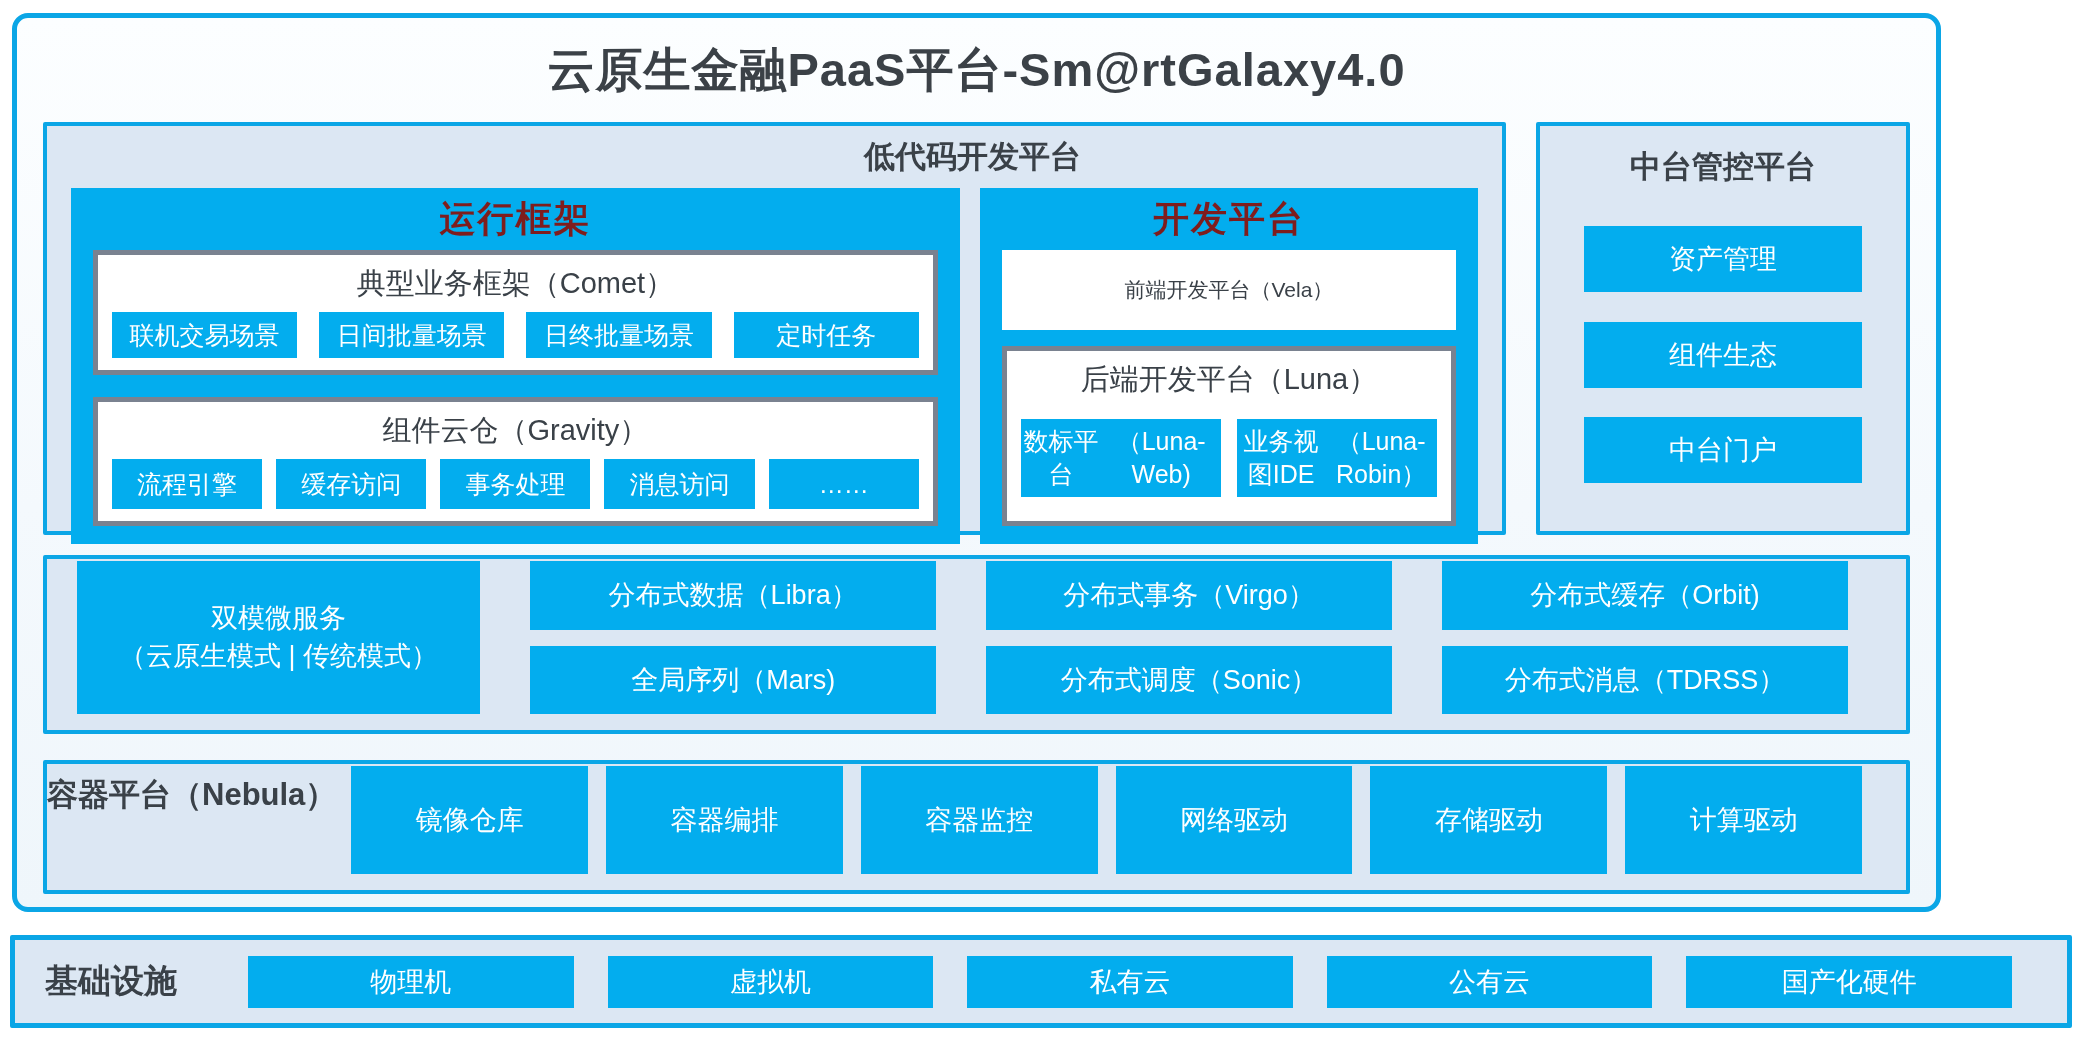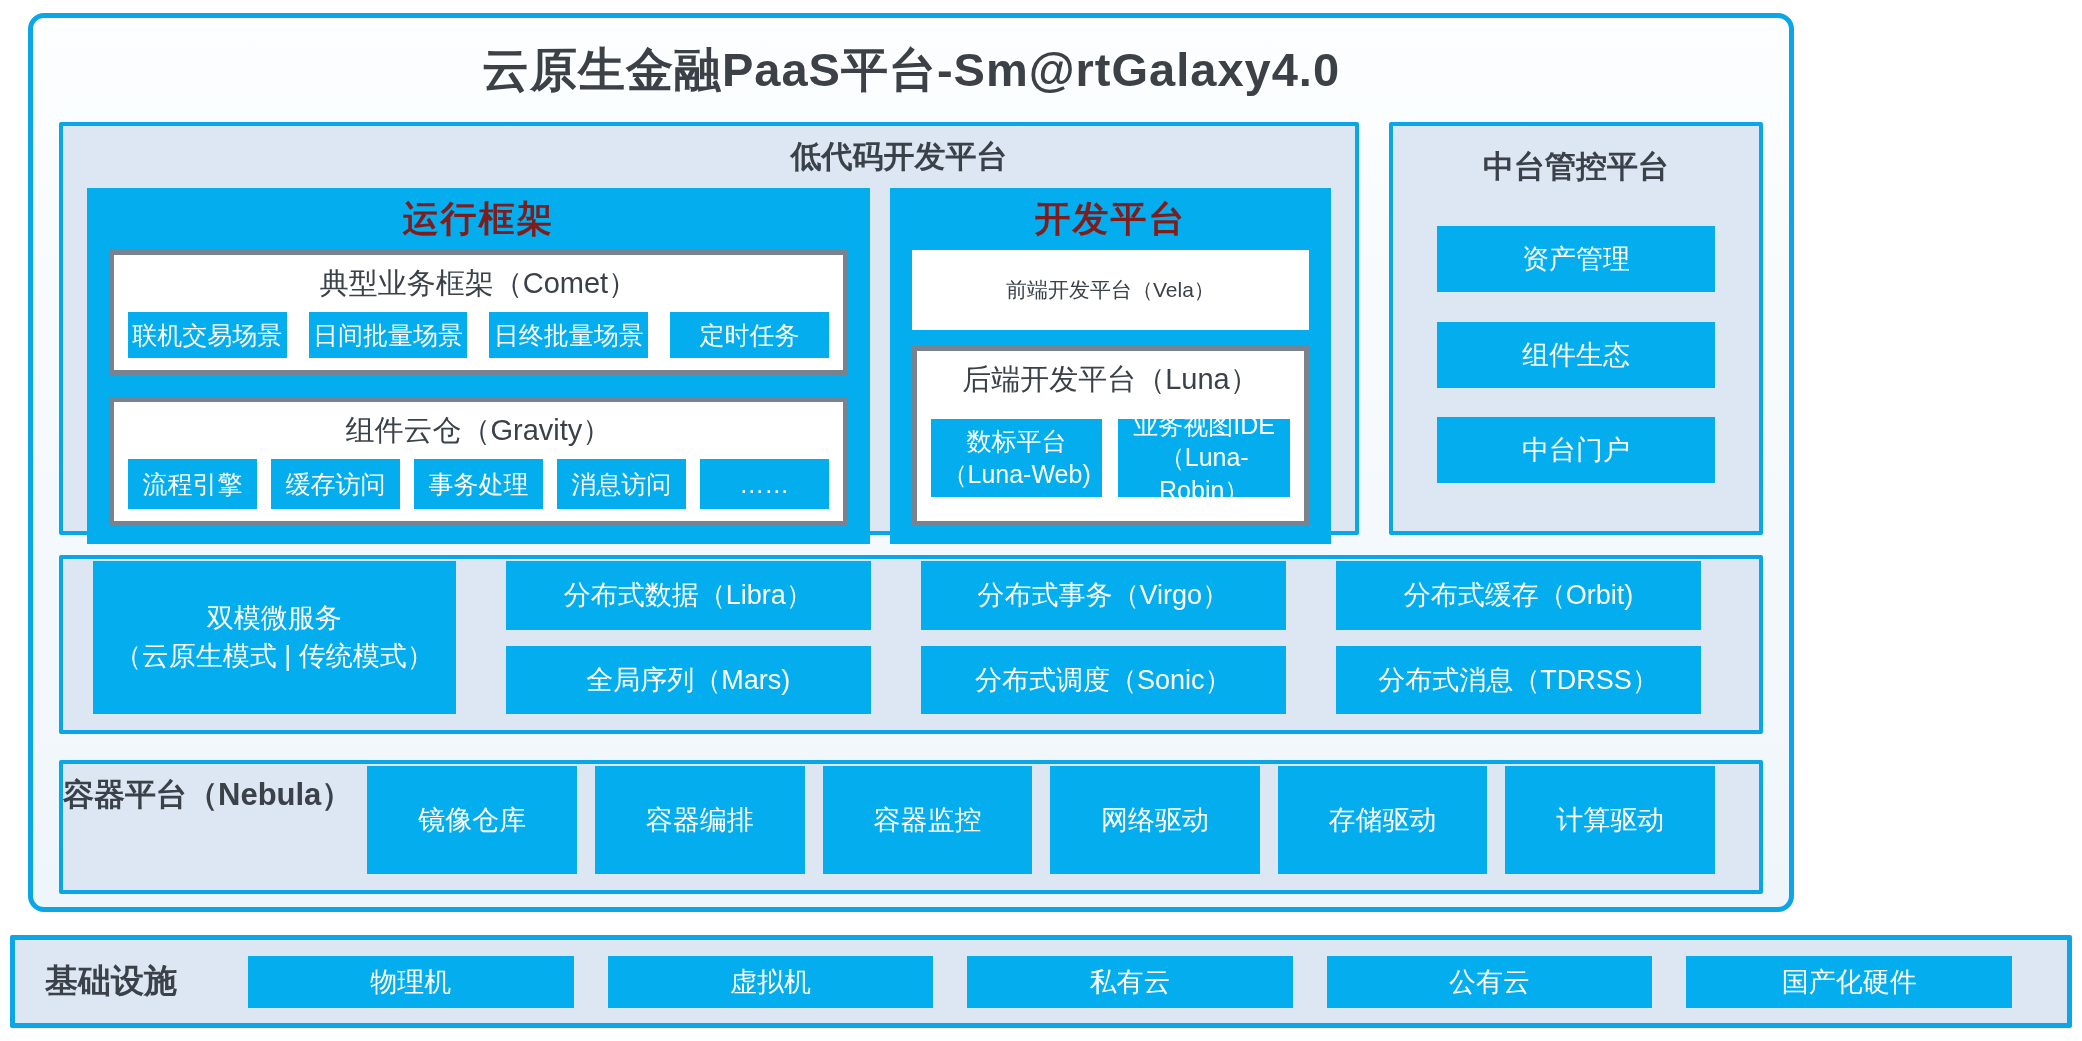"云原生金融PaaS平台-Sm@rtGalaxy4.0" .outer { margin-left: 16px -> none; width: 1766px -> 1929px }
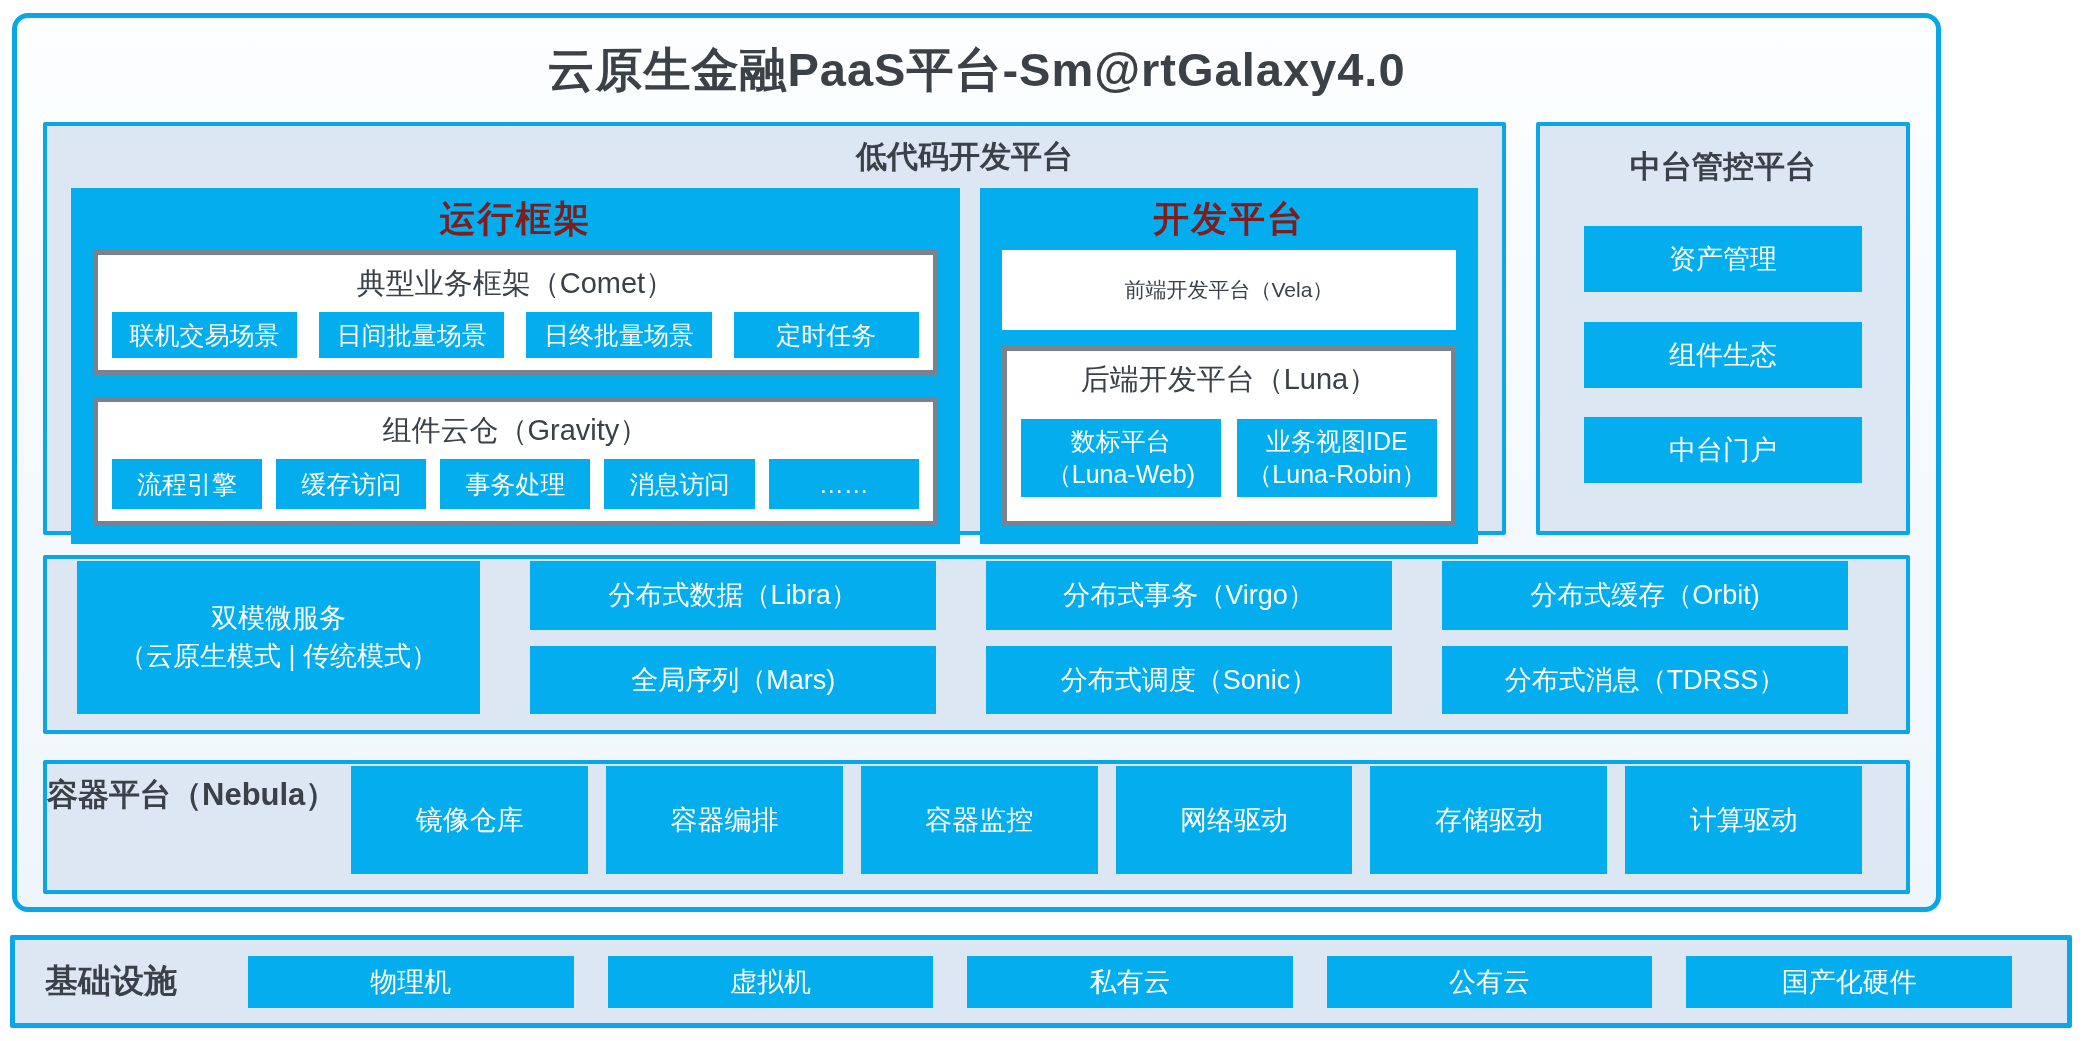"低代码开发平台" .lowcode>.panel-heading { left: 190px -> 198px }
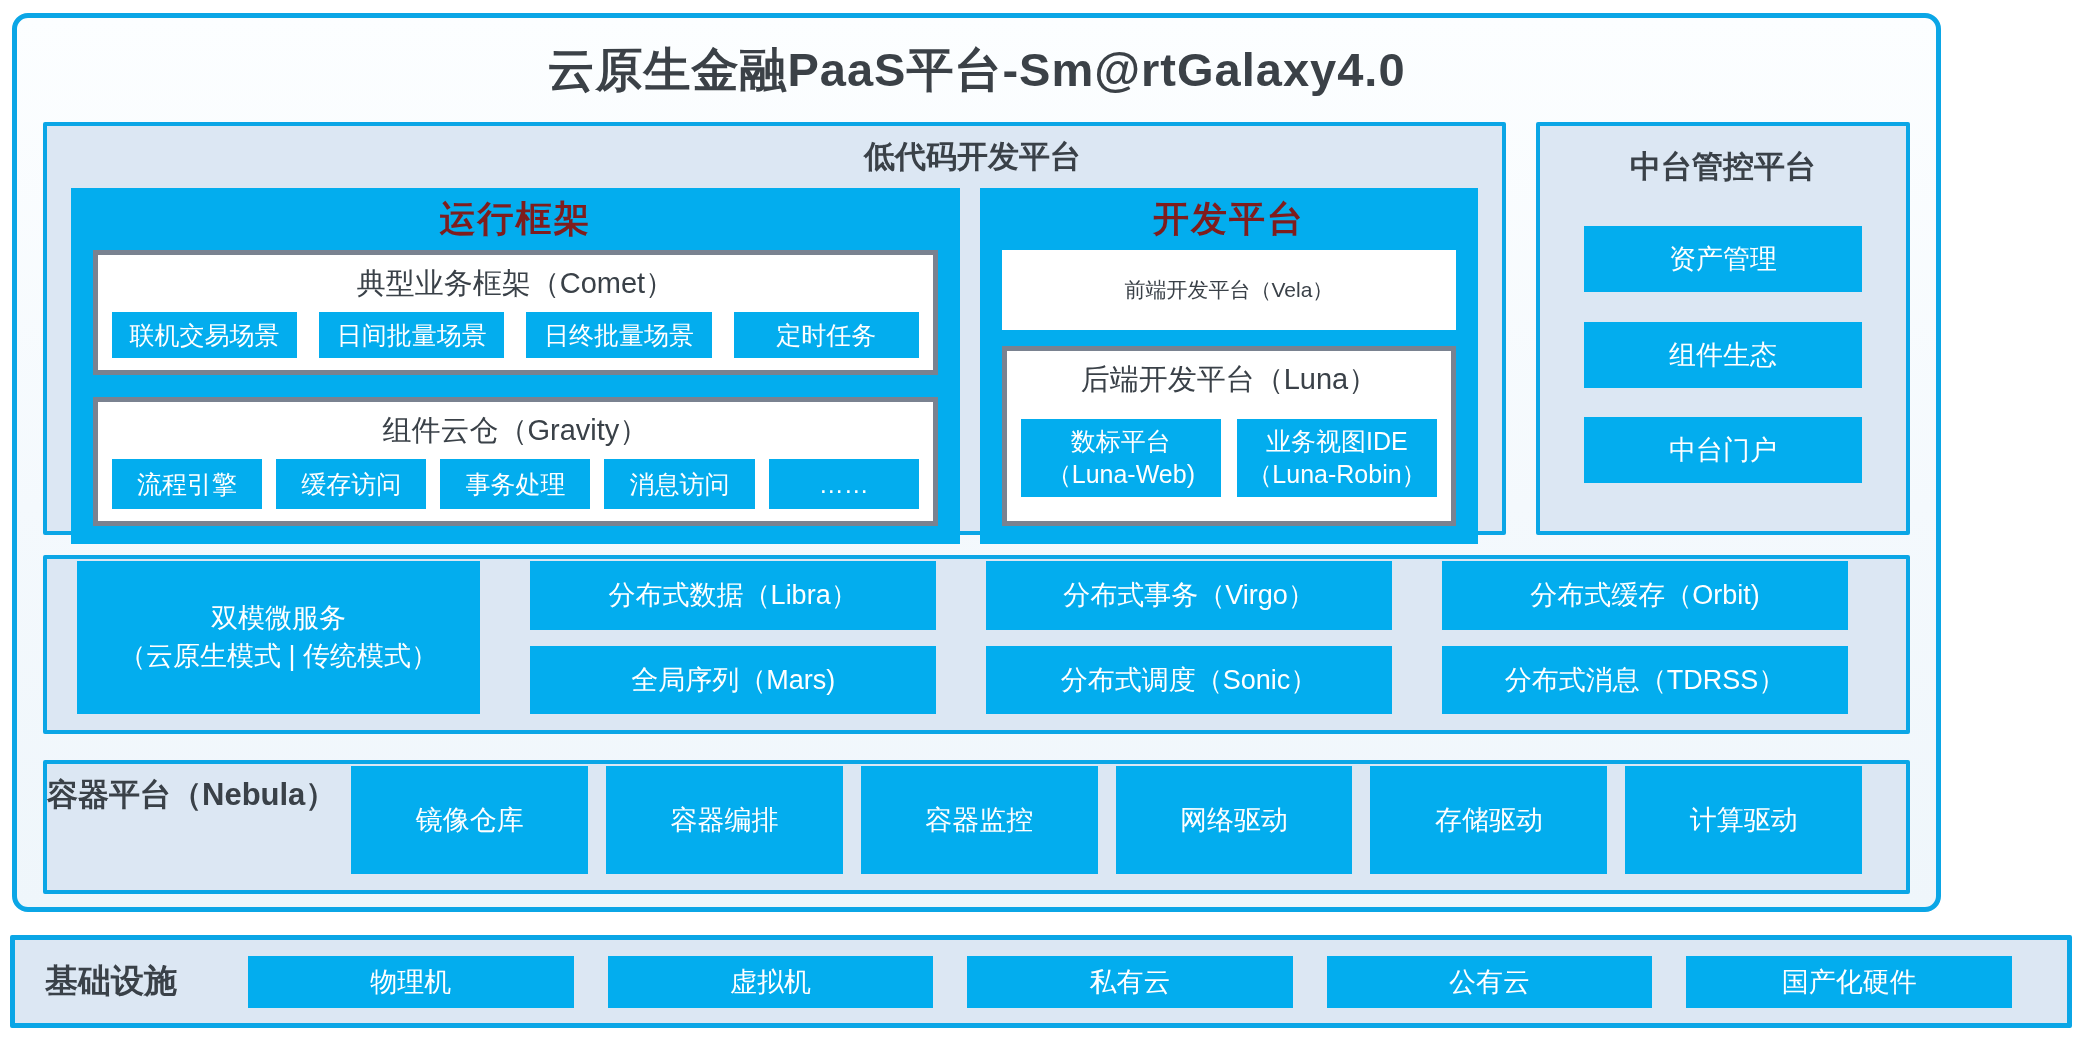"数标平台" .luna .btn-row .btn { flex-direction: column -> none }
